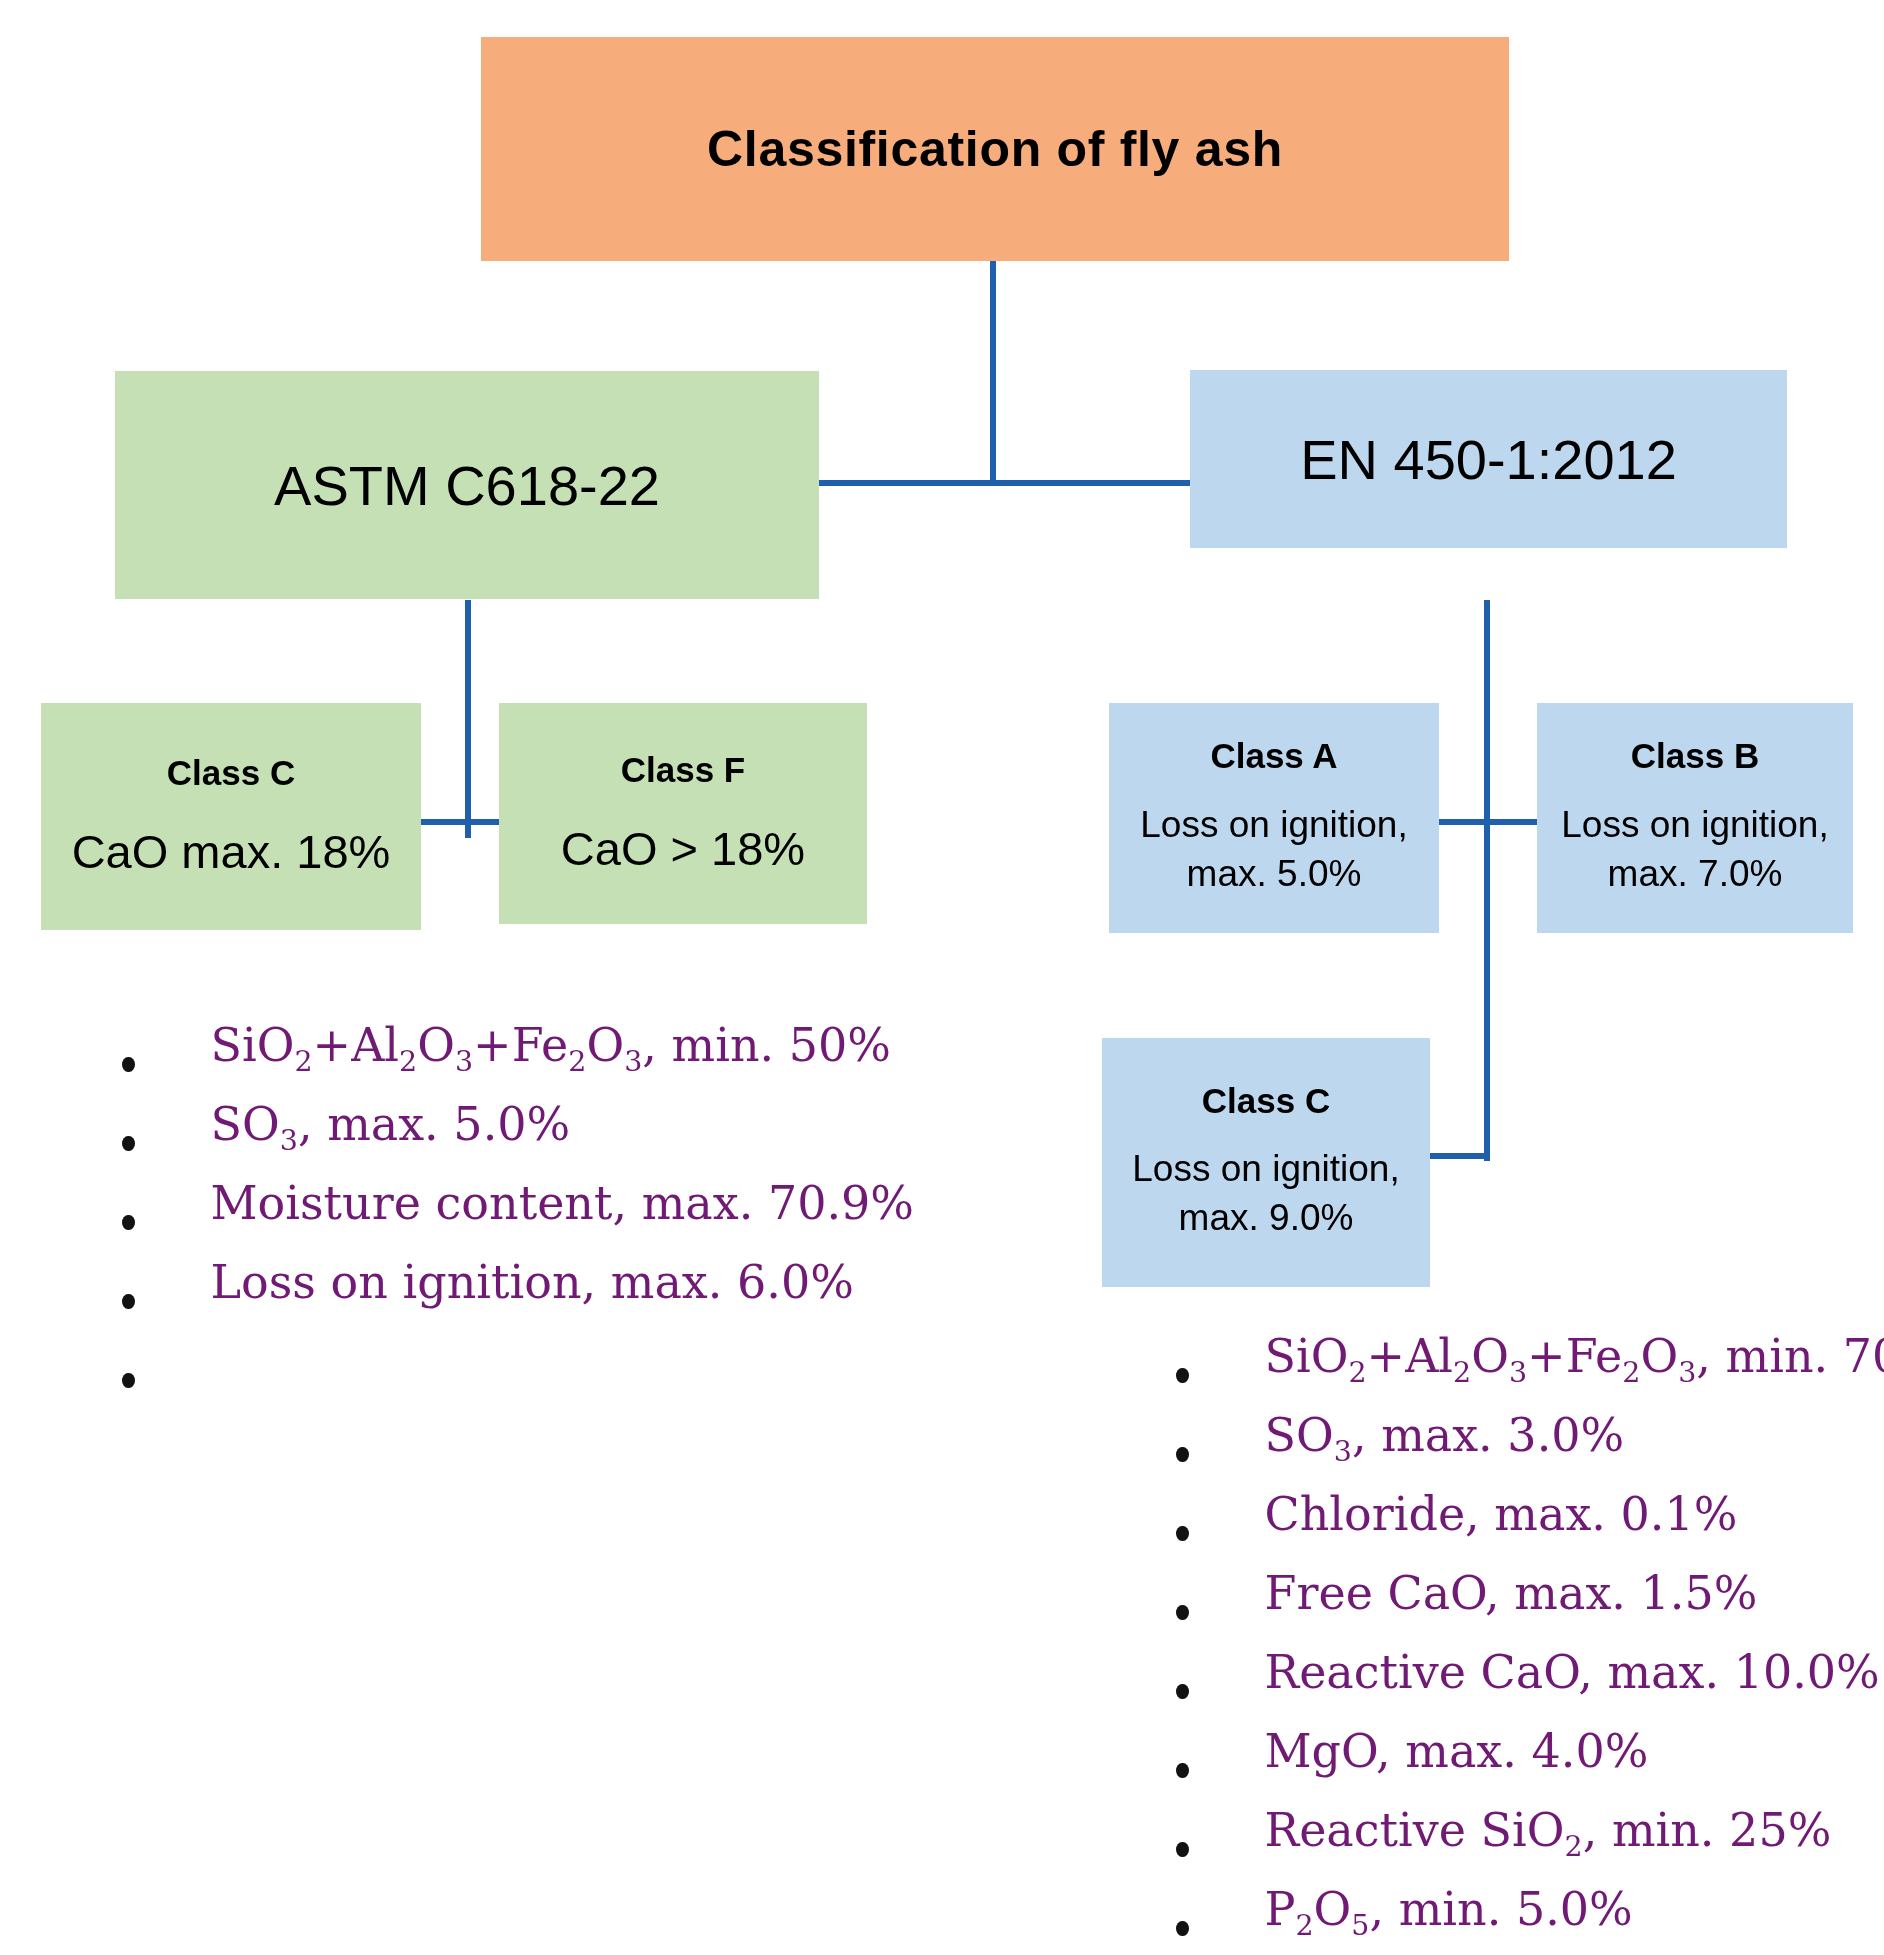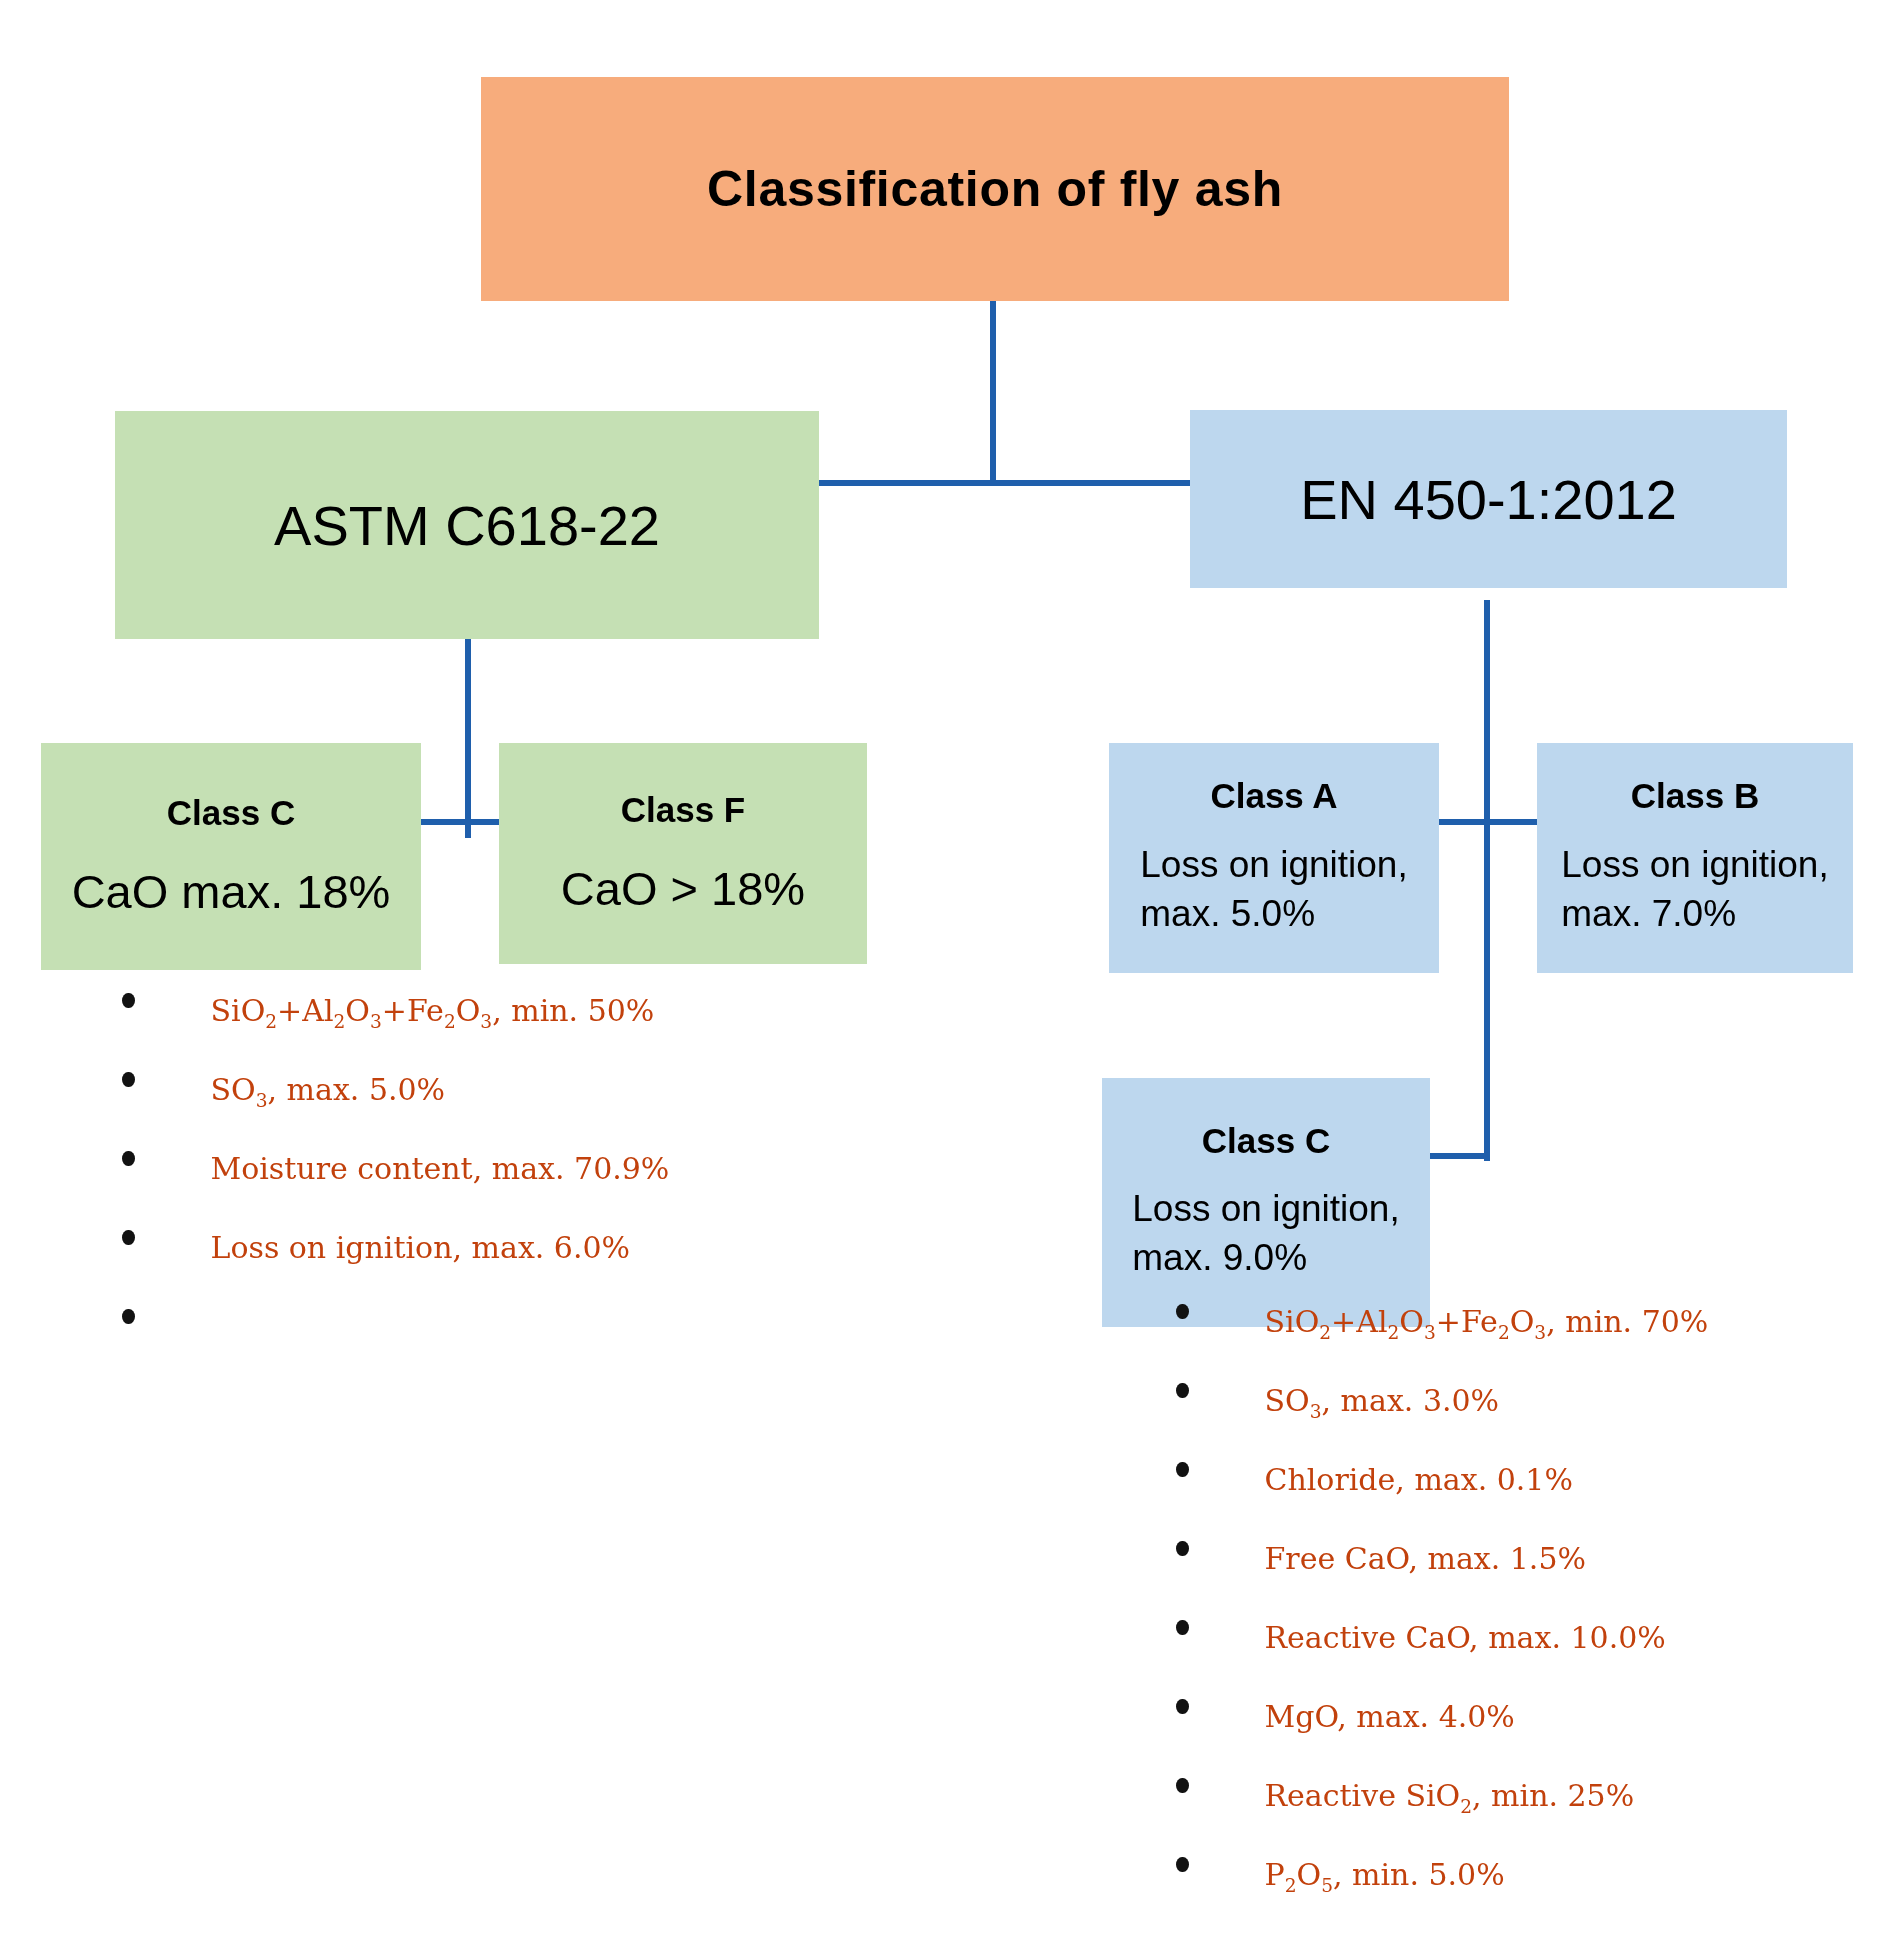"Classification of fly ash" .box { margin-top: 40px -> none; text-align: none -> center }
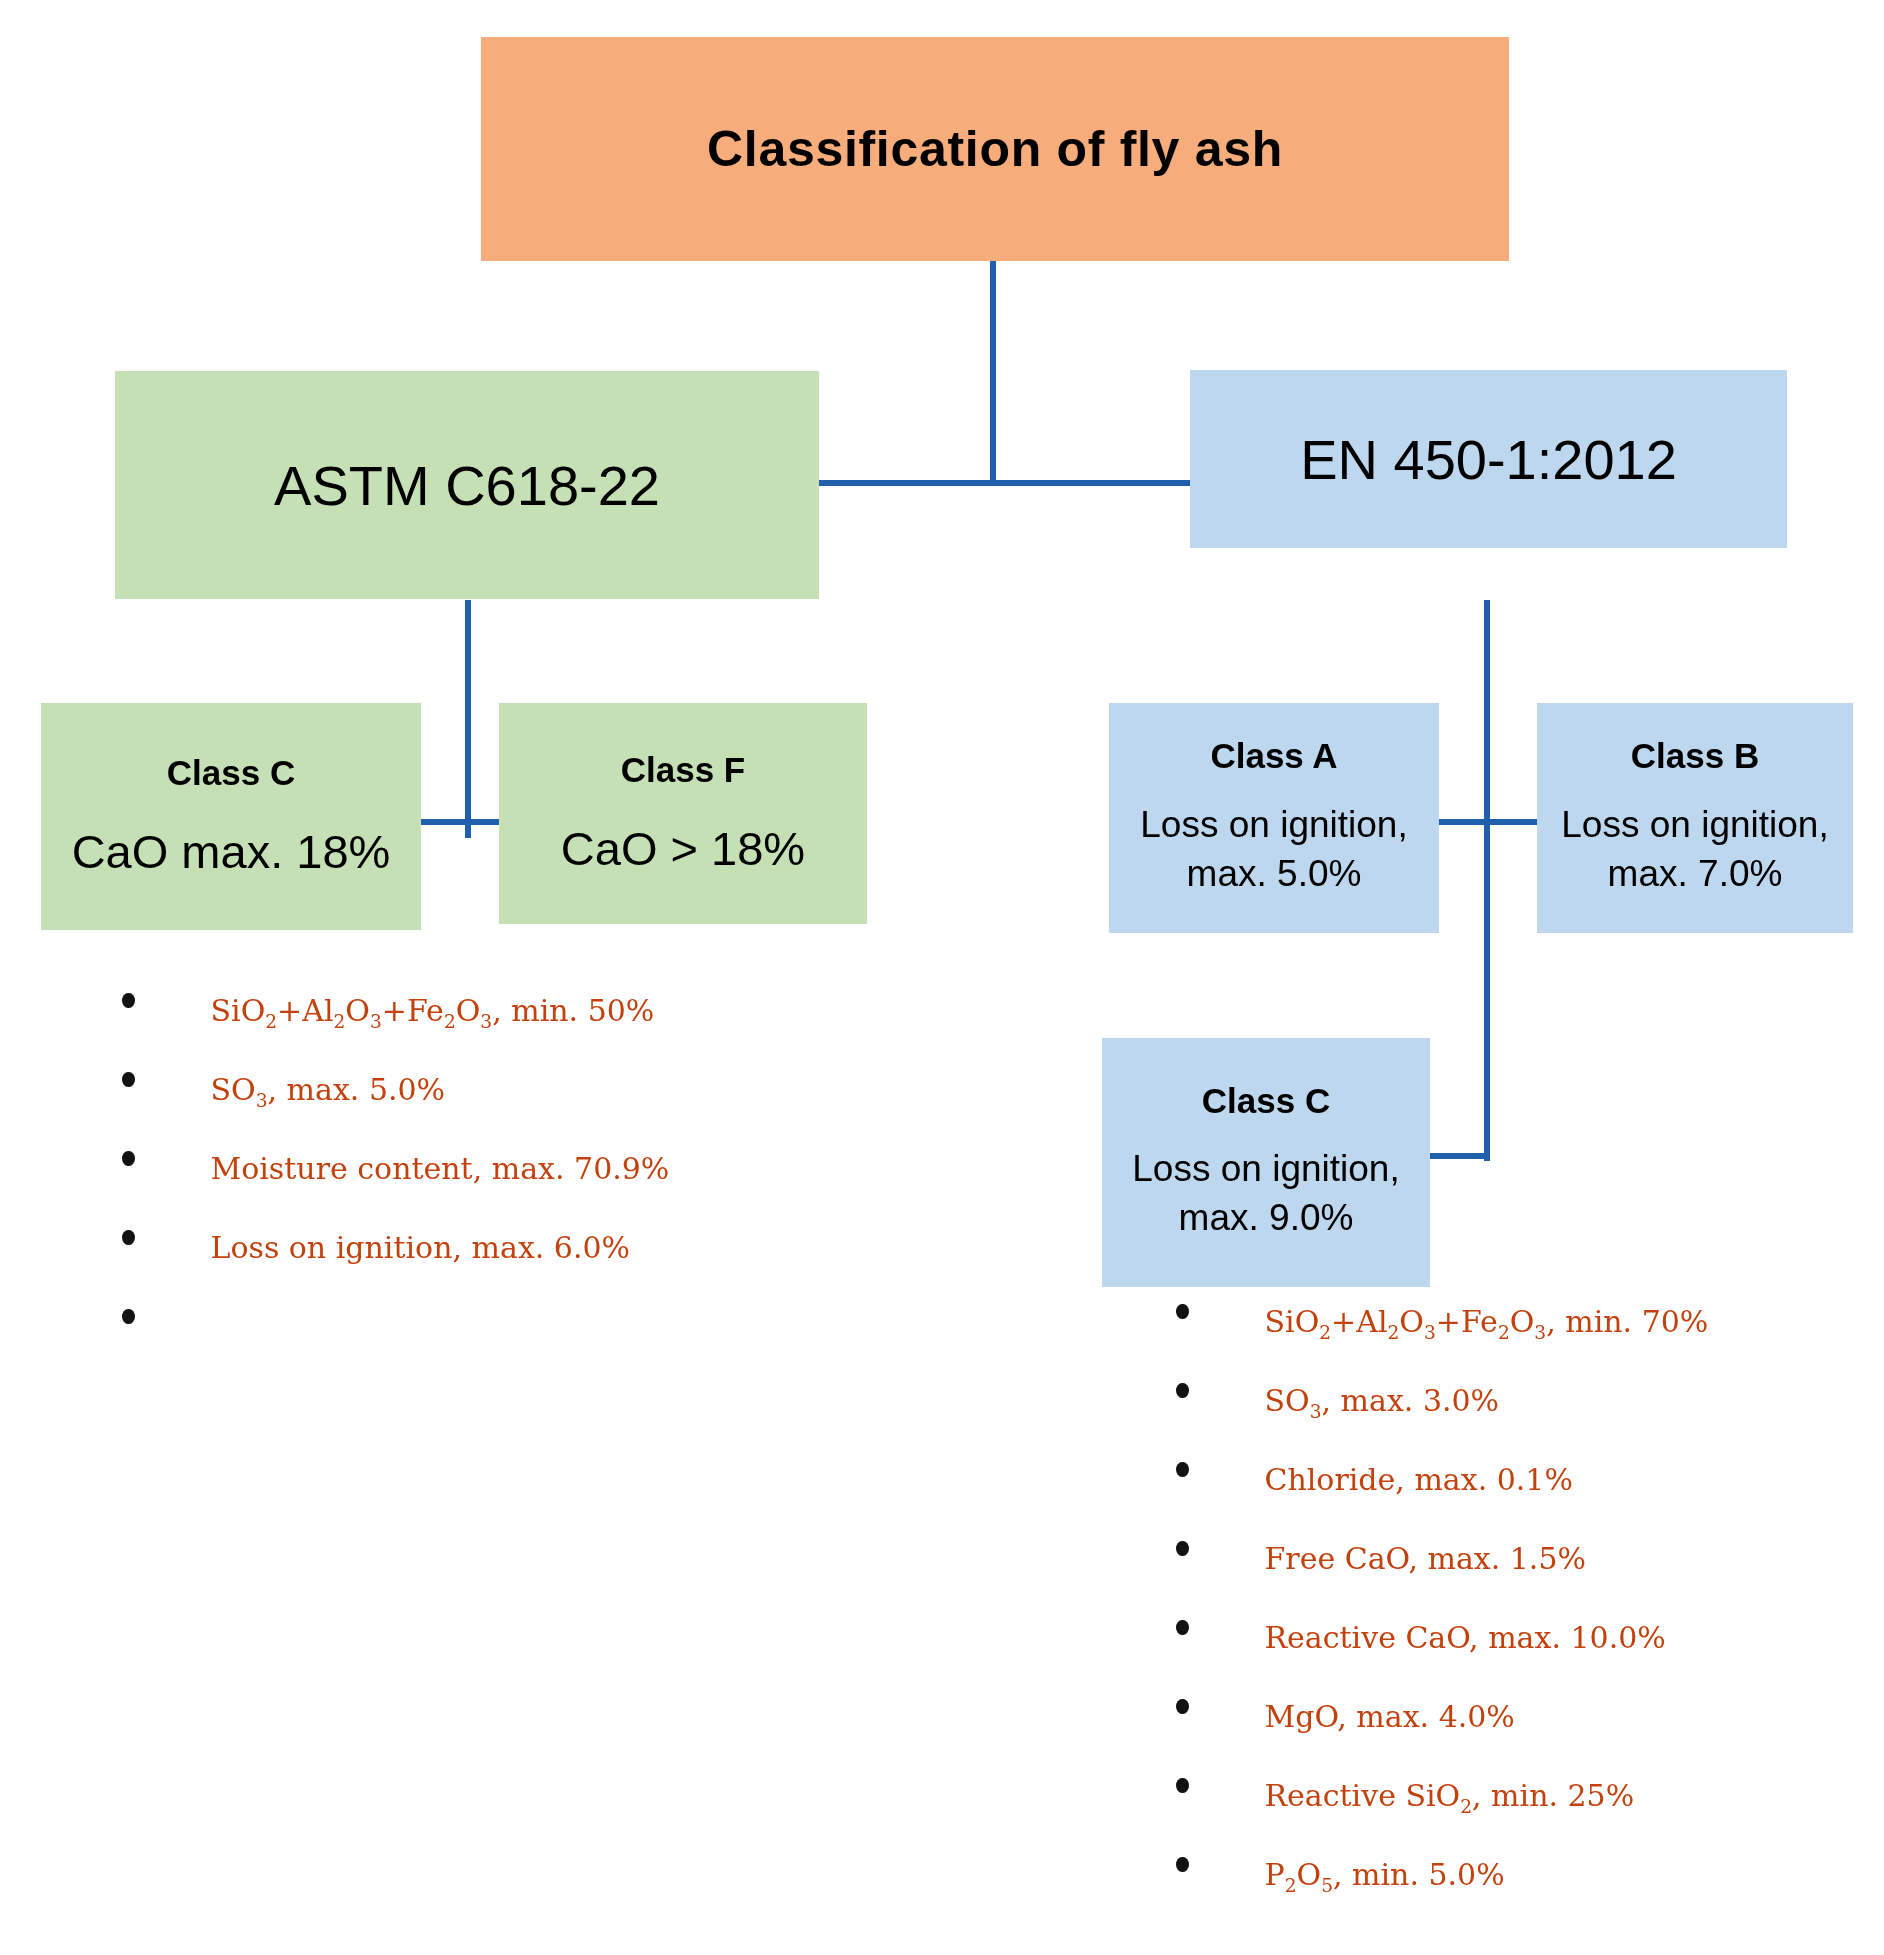"SiO2+Al2O3+Fe2O3, min. 50%" .req { align-items: flex-start -> flex-end; color: #c2410c -> #701a75; font-size: 30px -> 46px }
